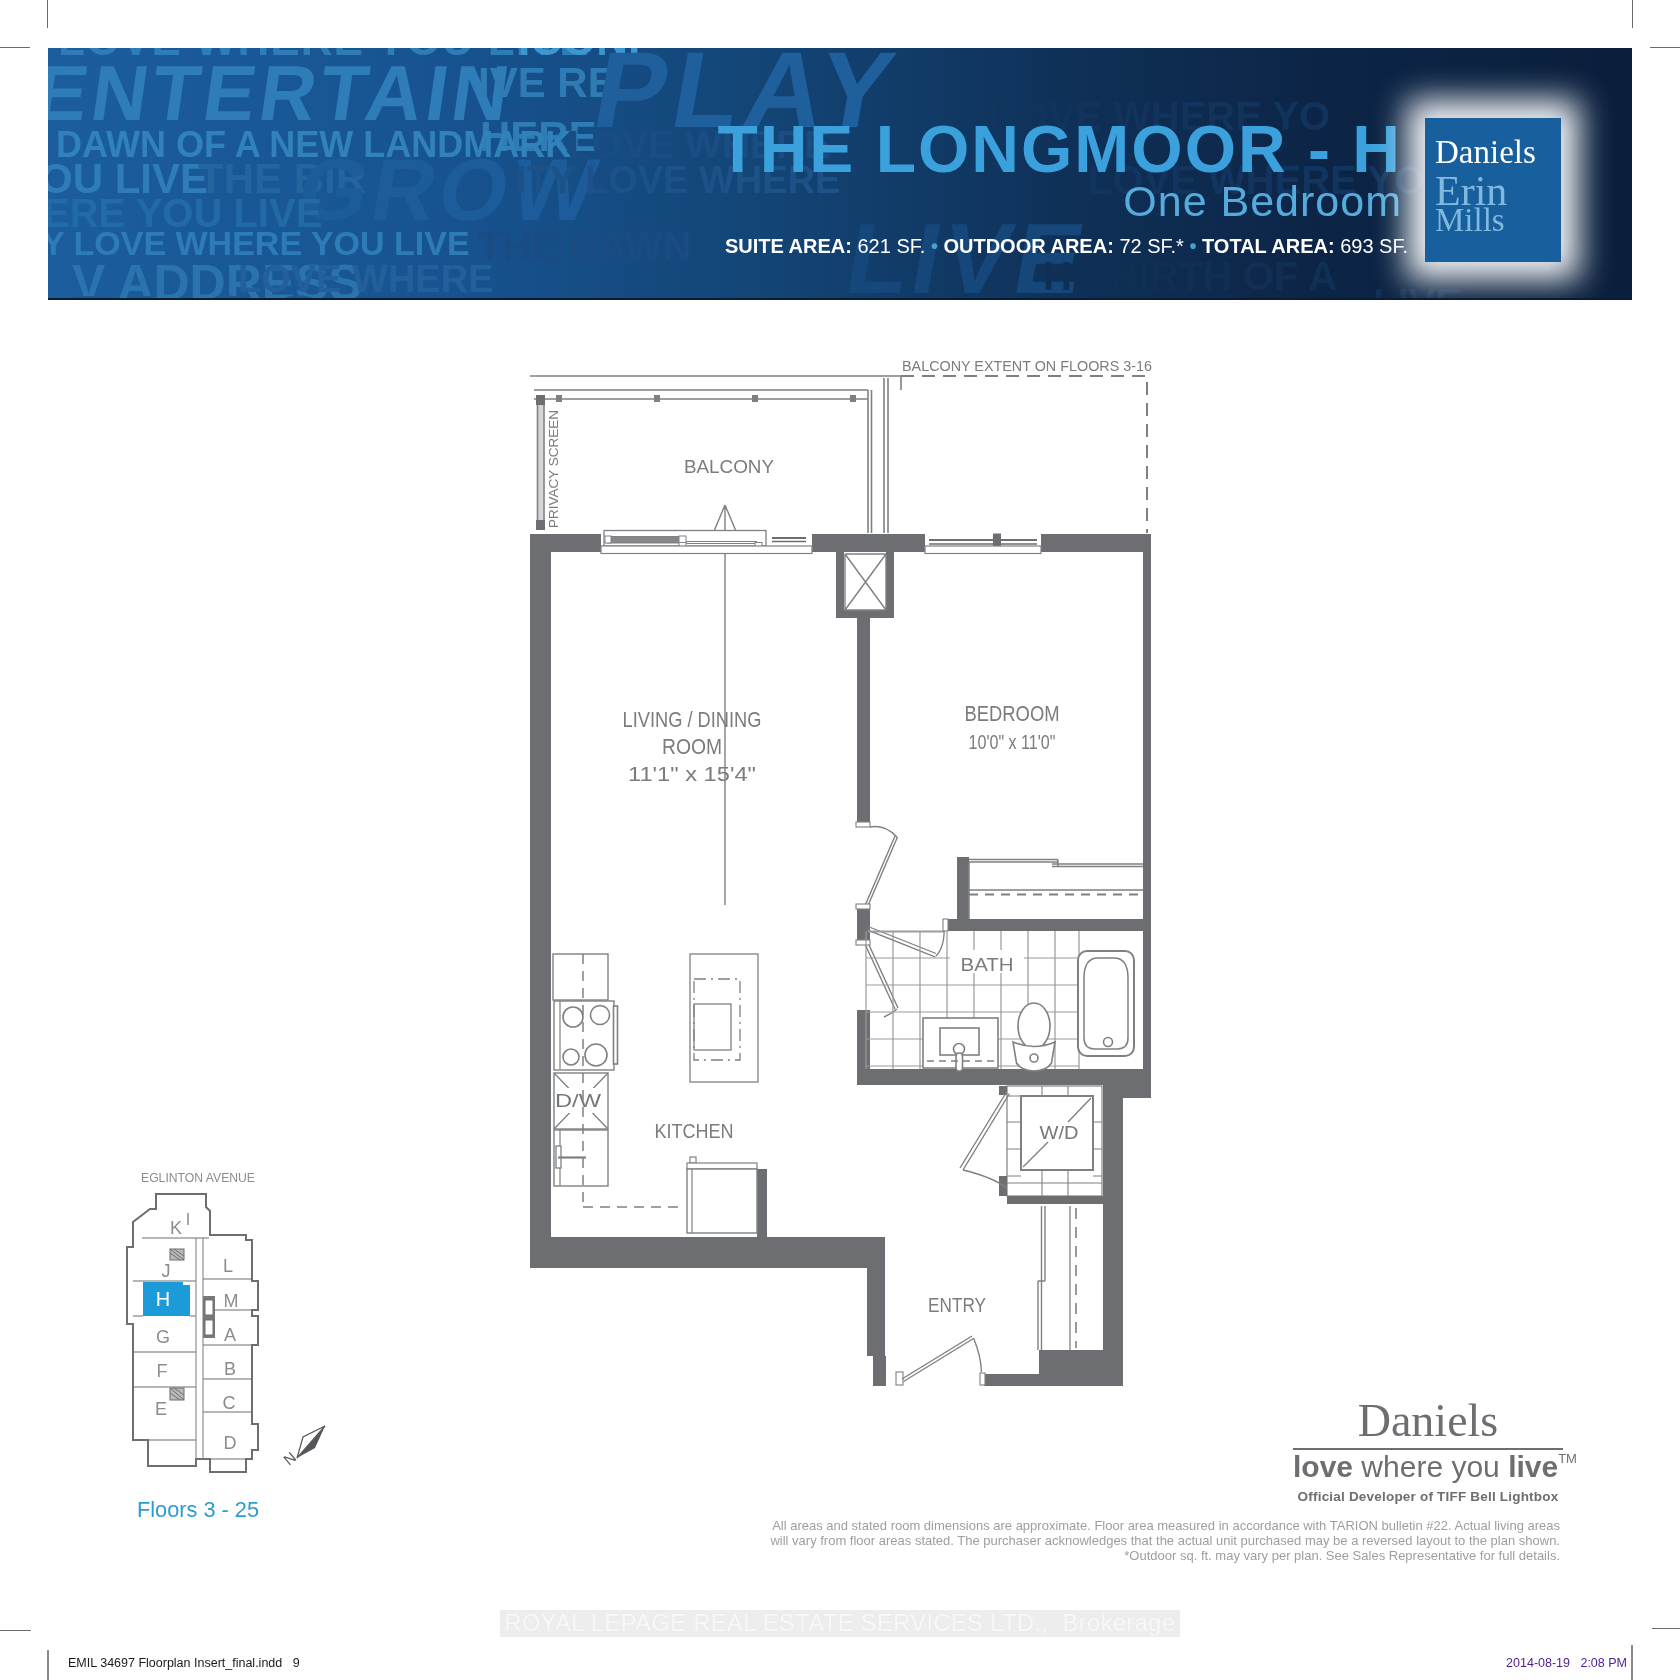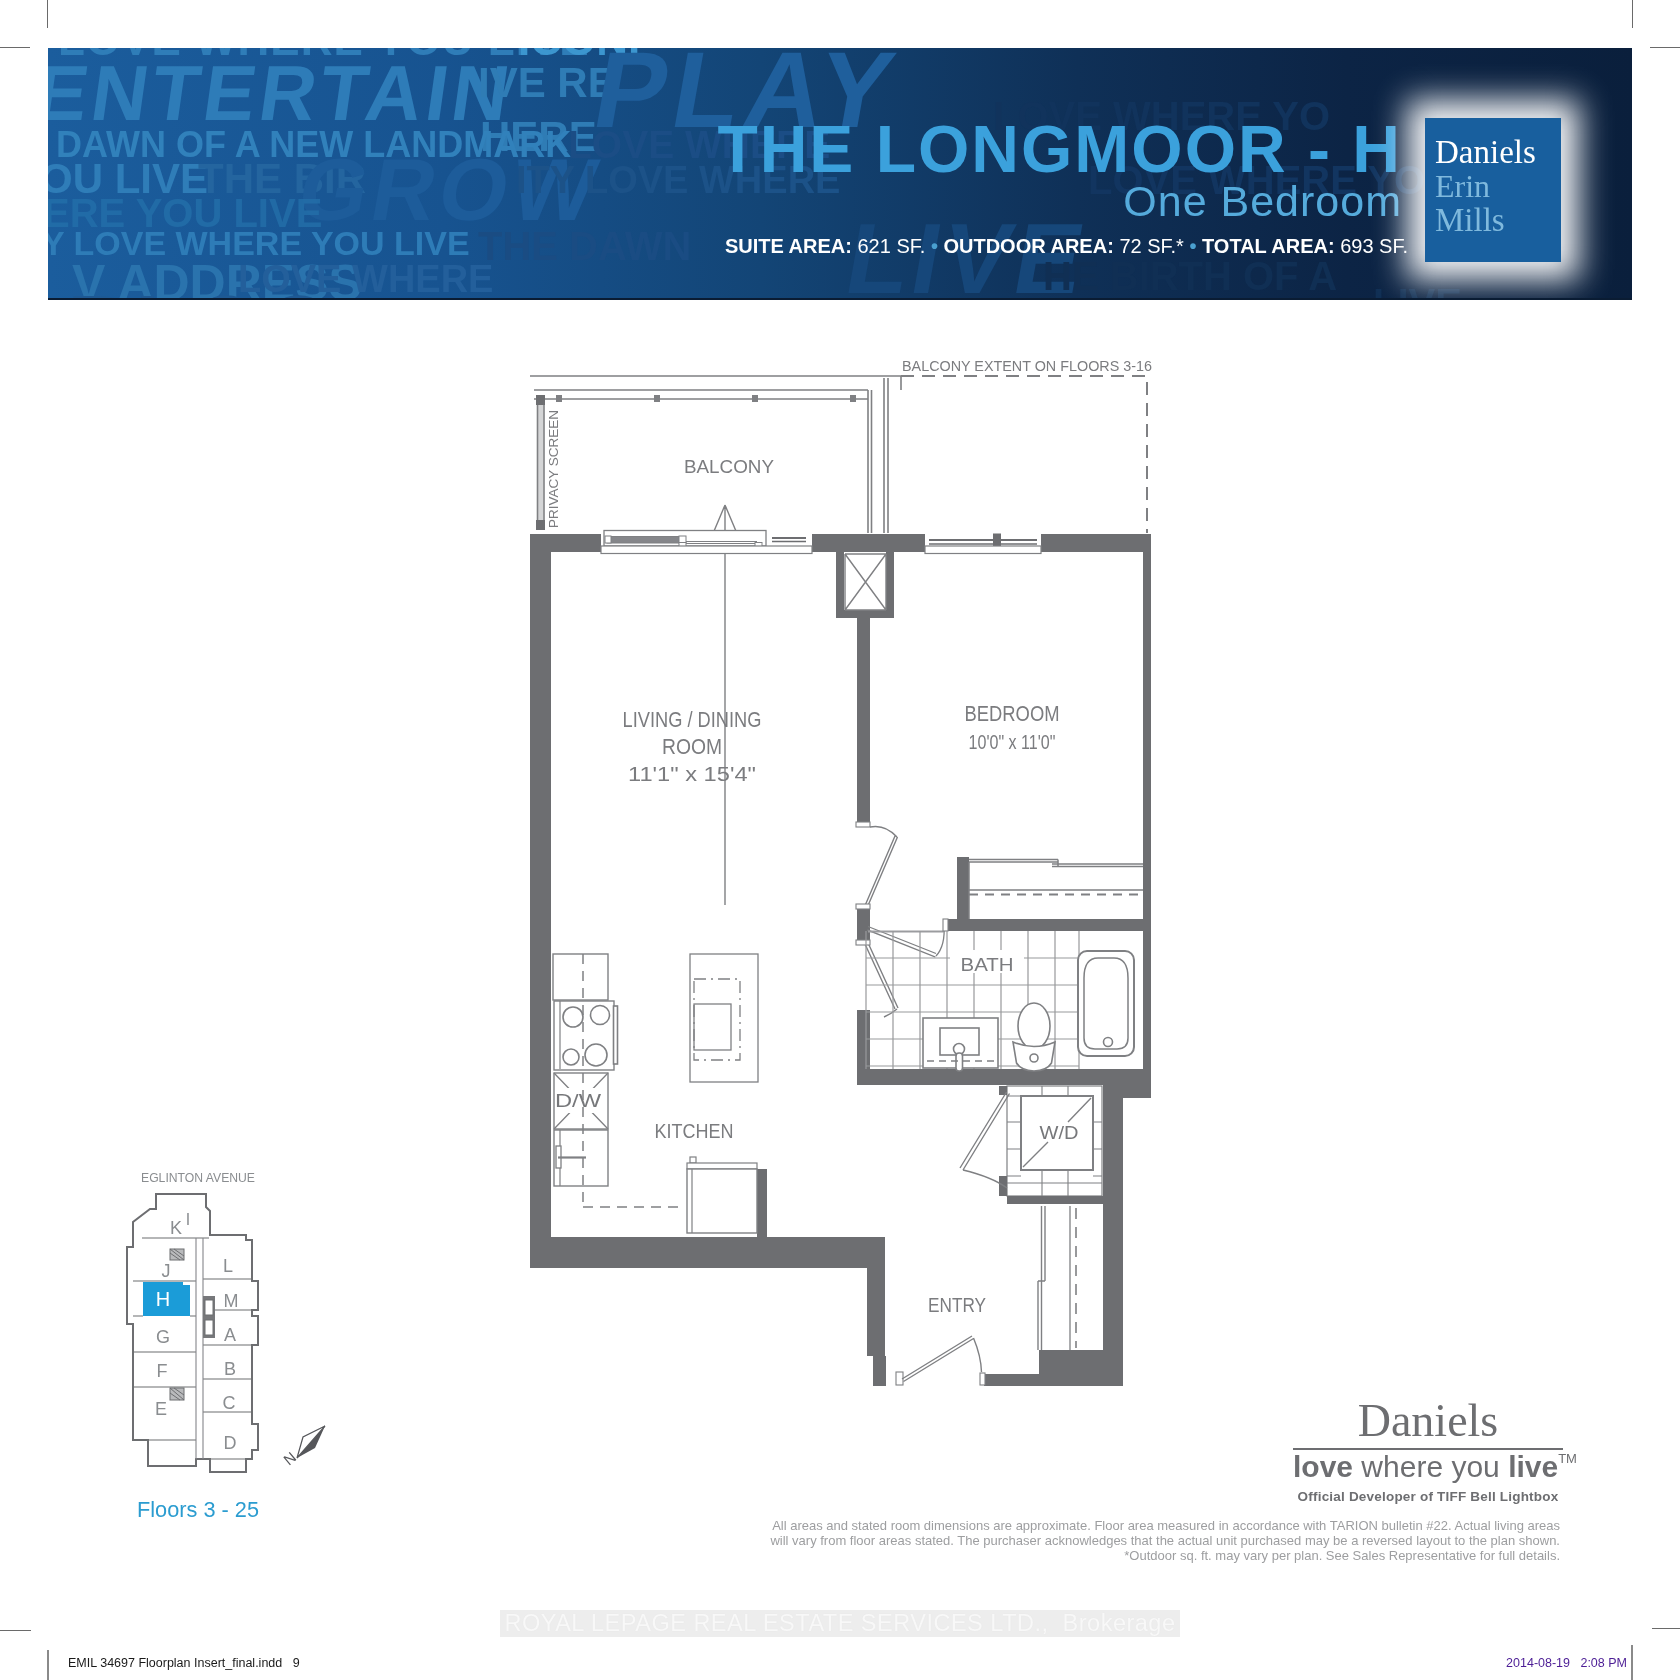"Erin" #demlogo .d2 { font-size: 32px -> 42px }
